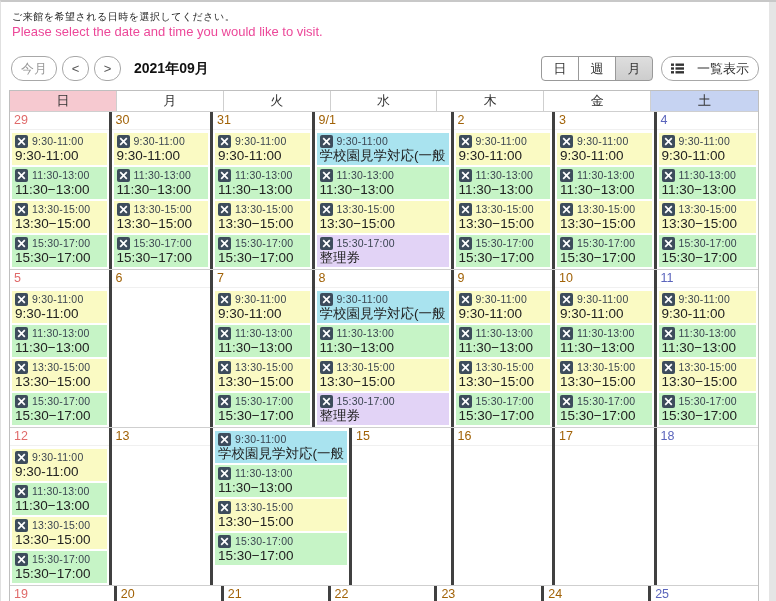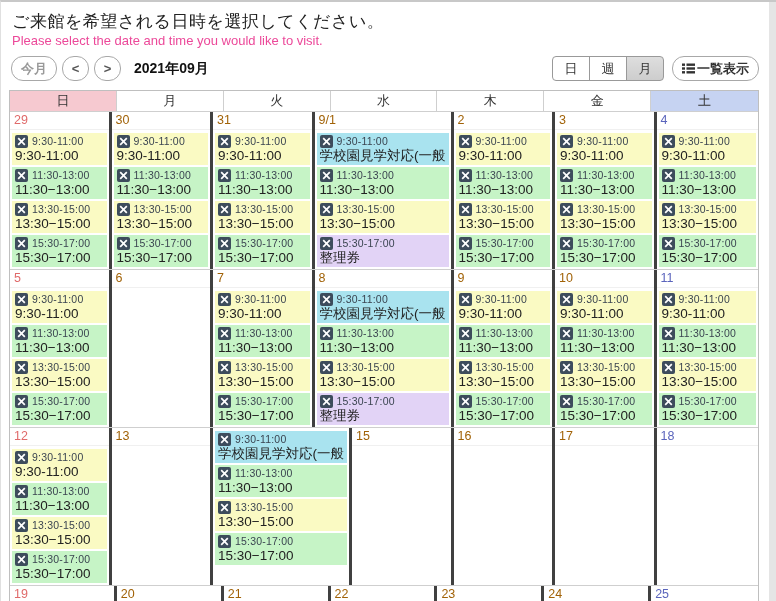"ご来館を希望される日時を選択してください。" .title-ja { font-size: 17px -> 10px }
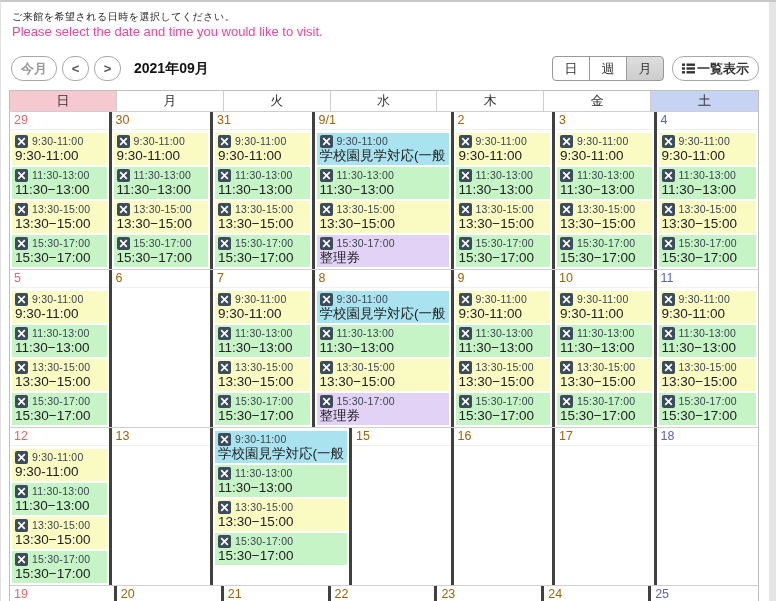"今月" .btn { font-weight: bold -> none }
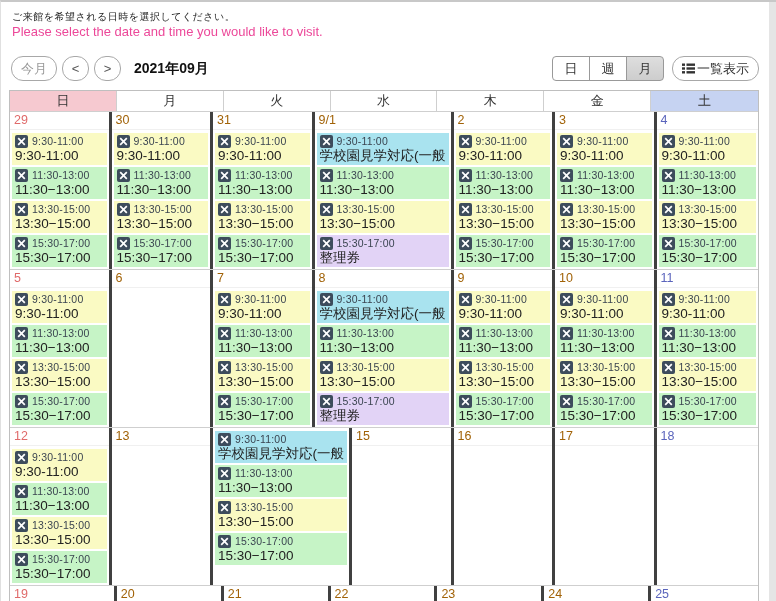"一覧表示" .btn-list { gap: 2px -> 13px }
